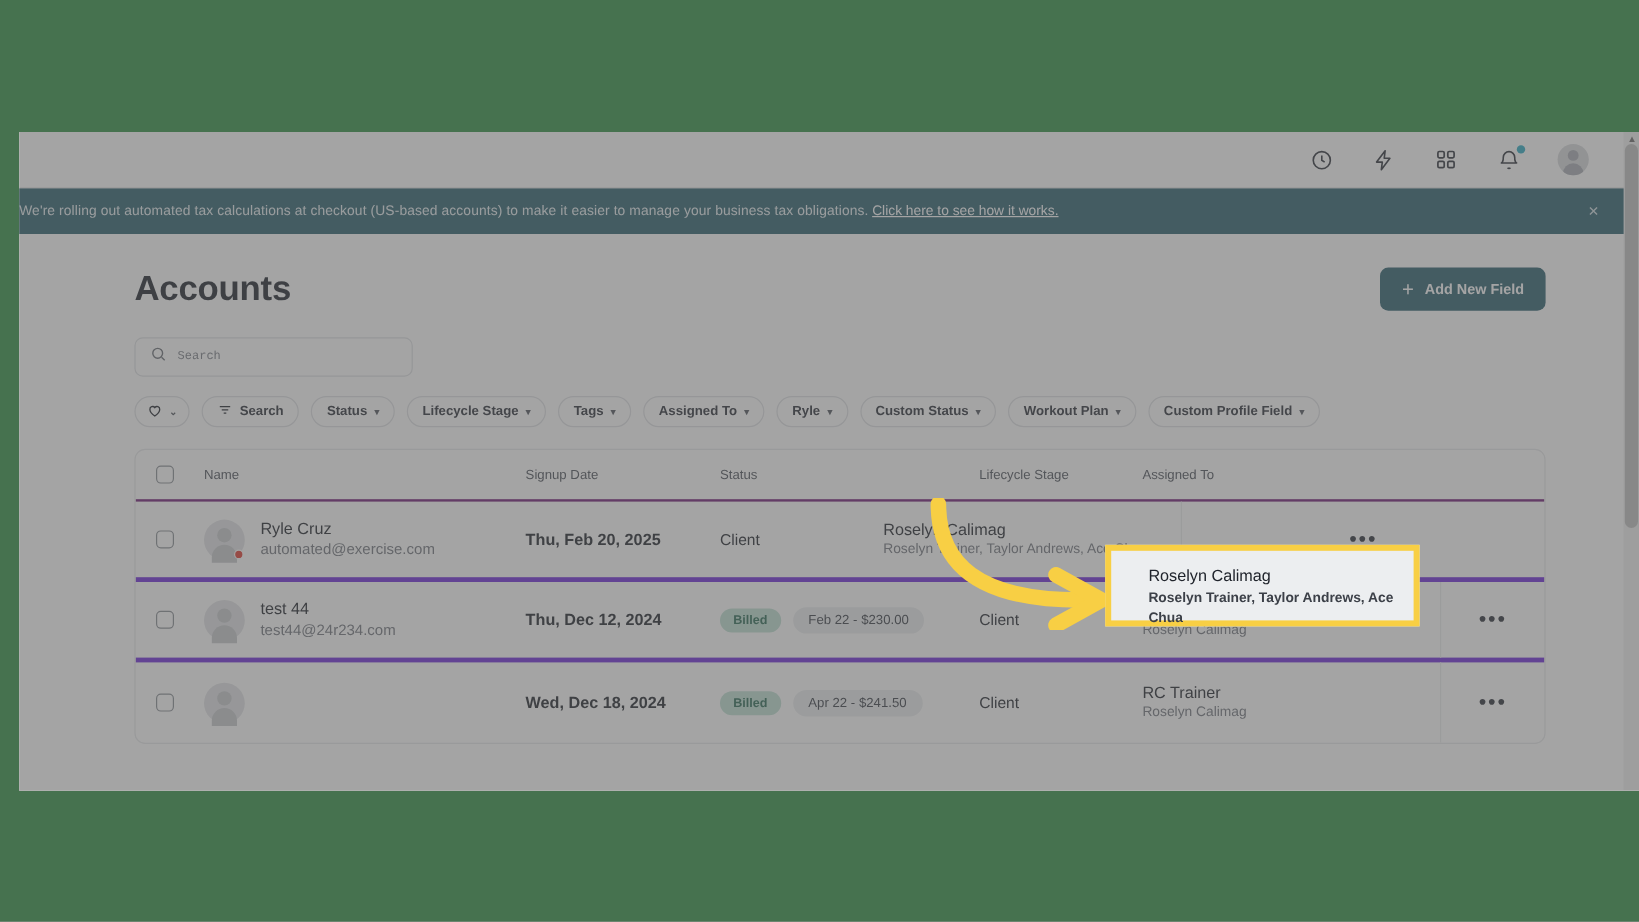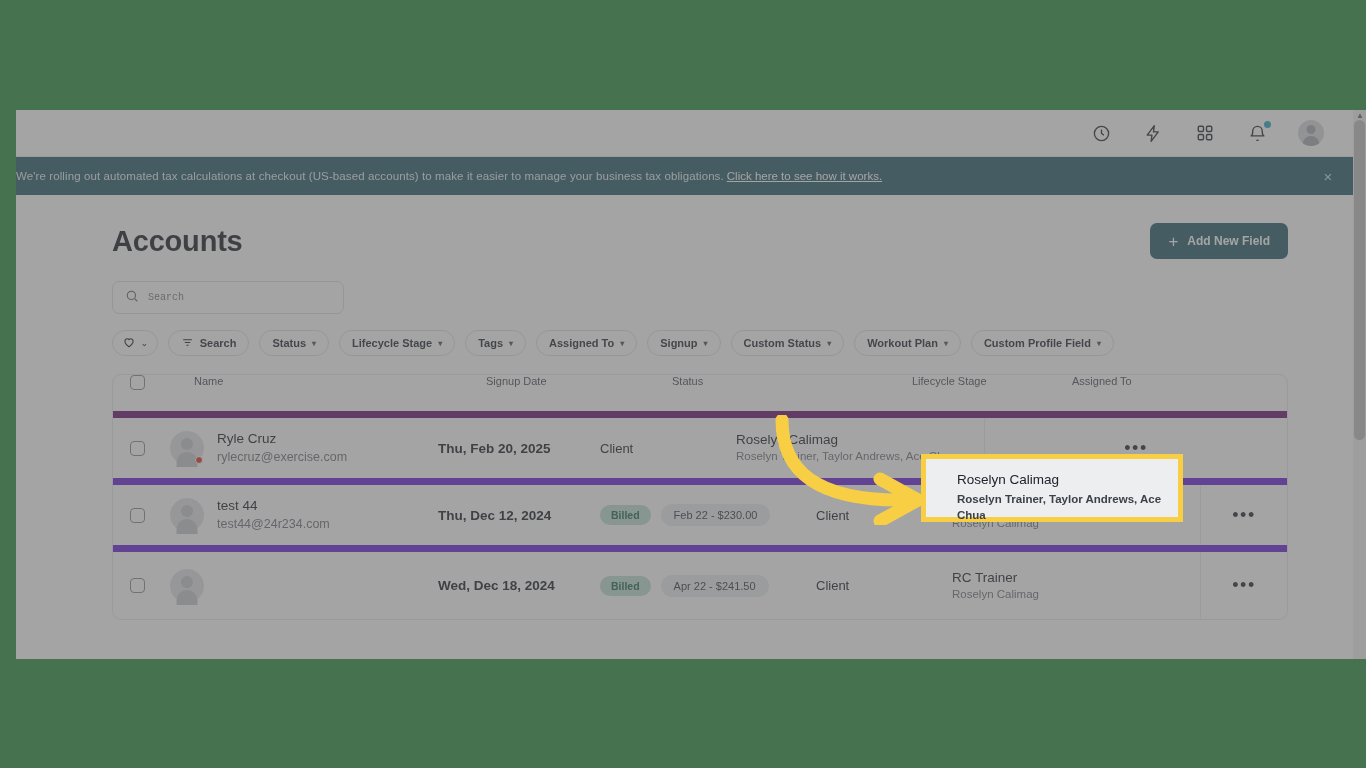"Signup" span { text: Signup -> Ryle }
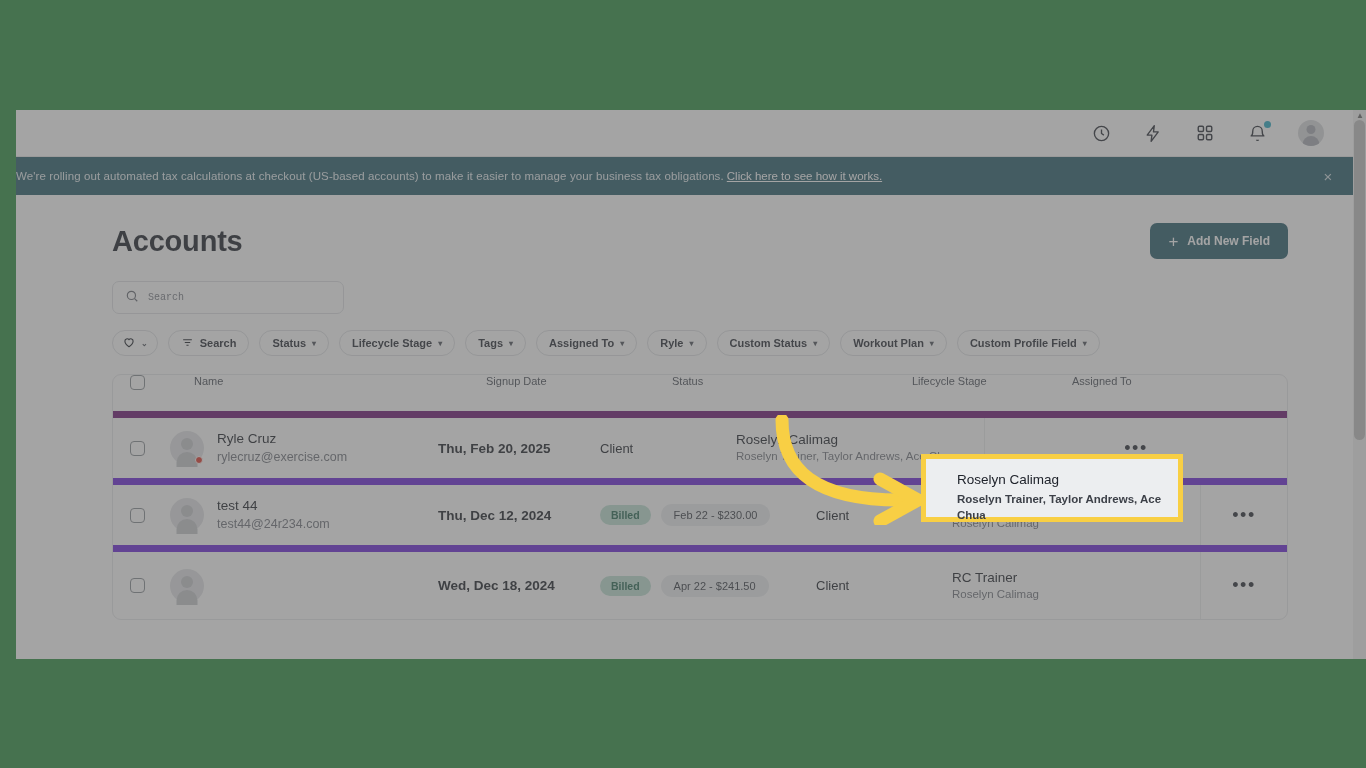"Name" .thead { align-items: flex-start -> center; border-bottom: 7px solid #701a75 -> 2px solid #701a75; gap: 24px -> none }
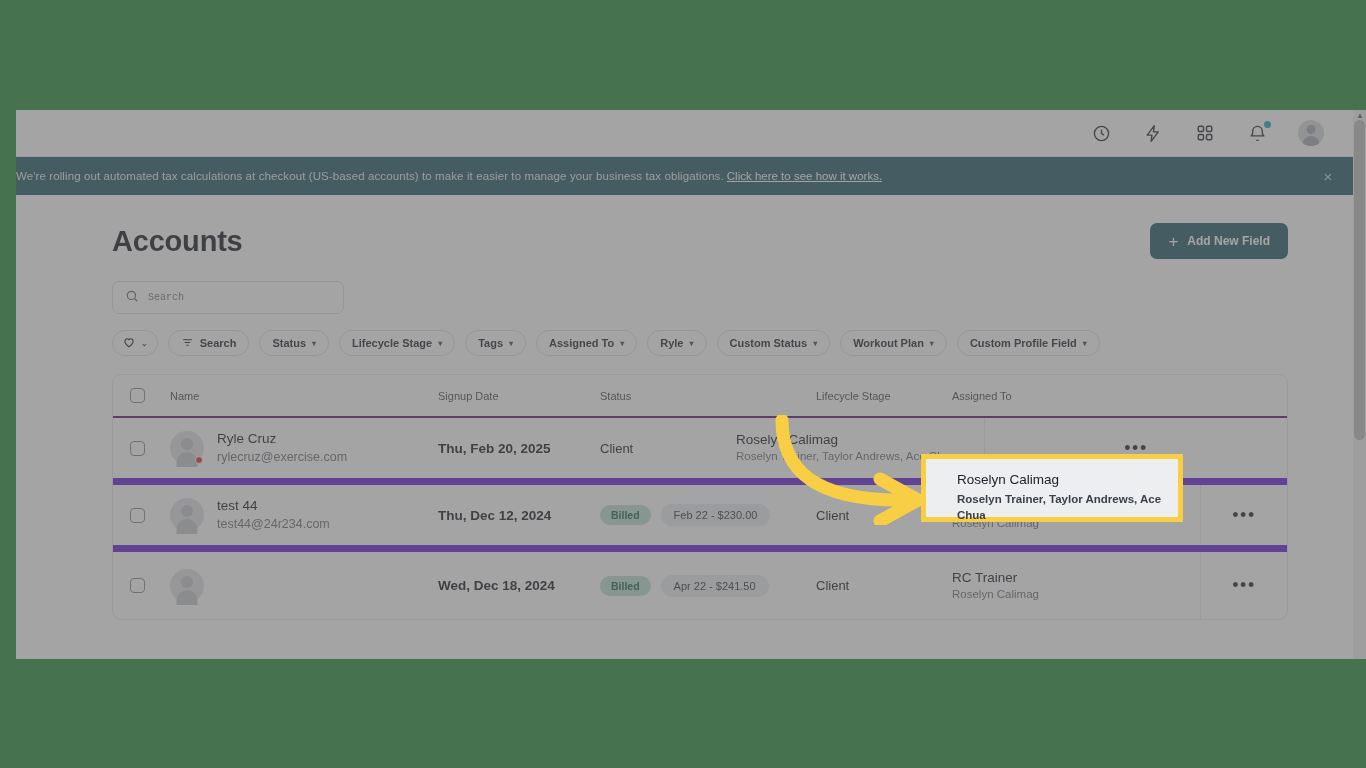"Ryle Cruz" .tr { border-bottom: 7px solid #6d28d9 -> 4px solid #6d28d9 }
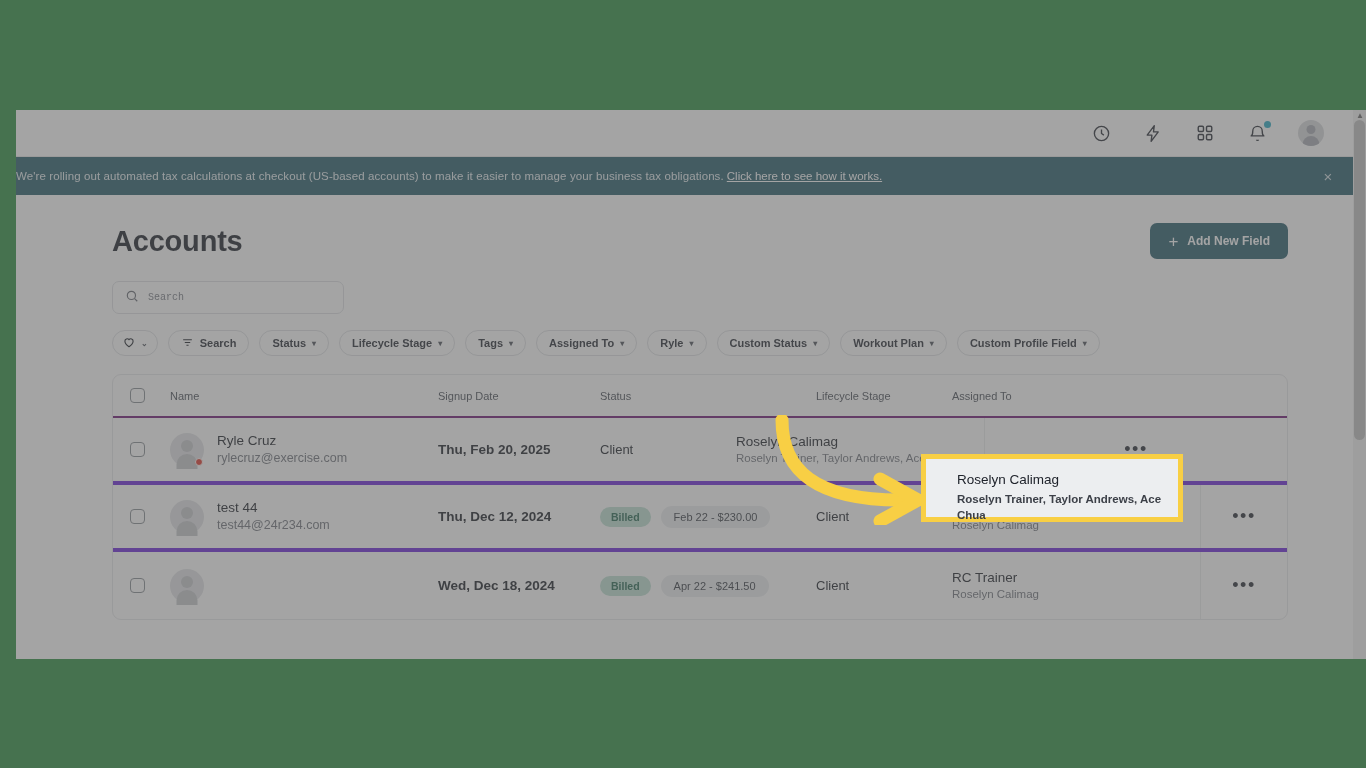"rylecruz@exercise.com" div.name-sub { text: rylecruz@exercise.com -> automated@exercise.com }
